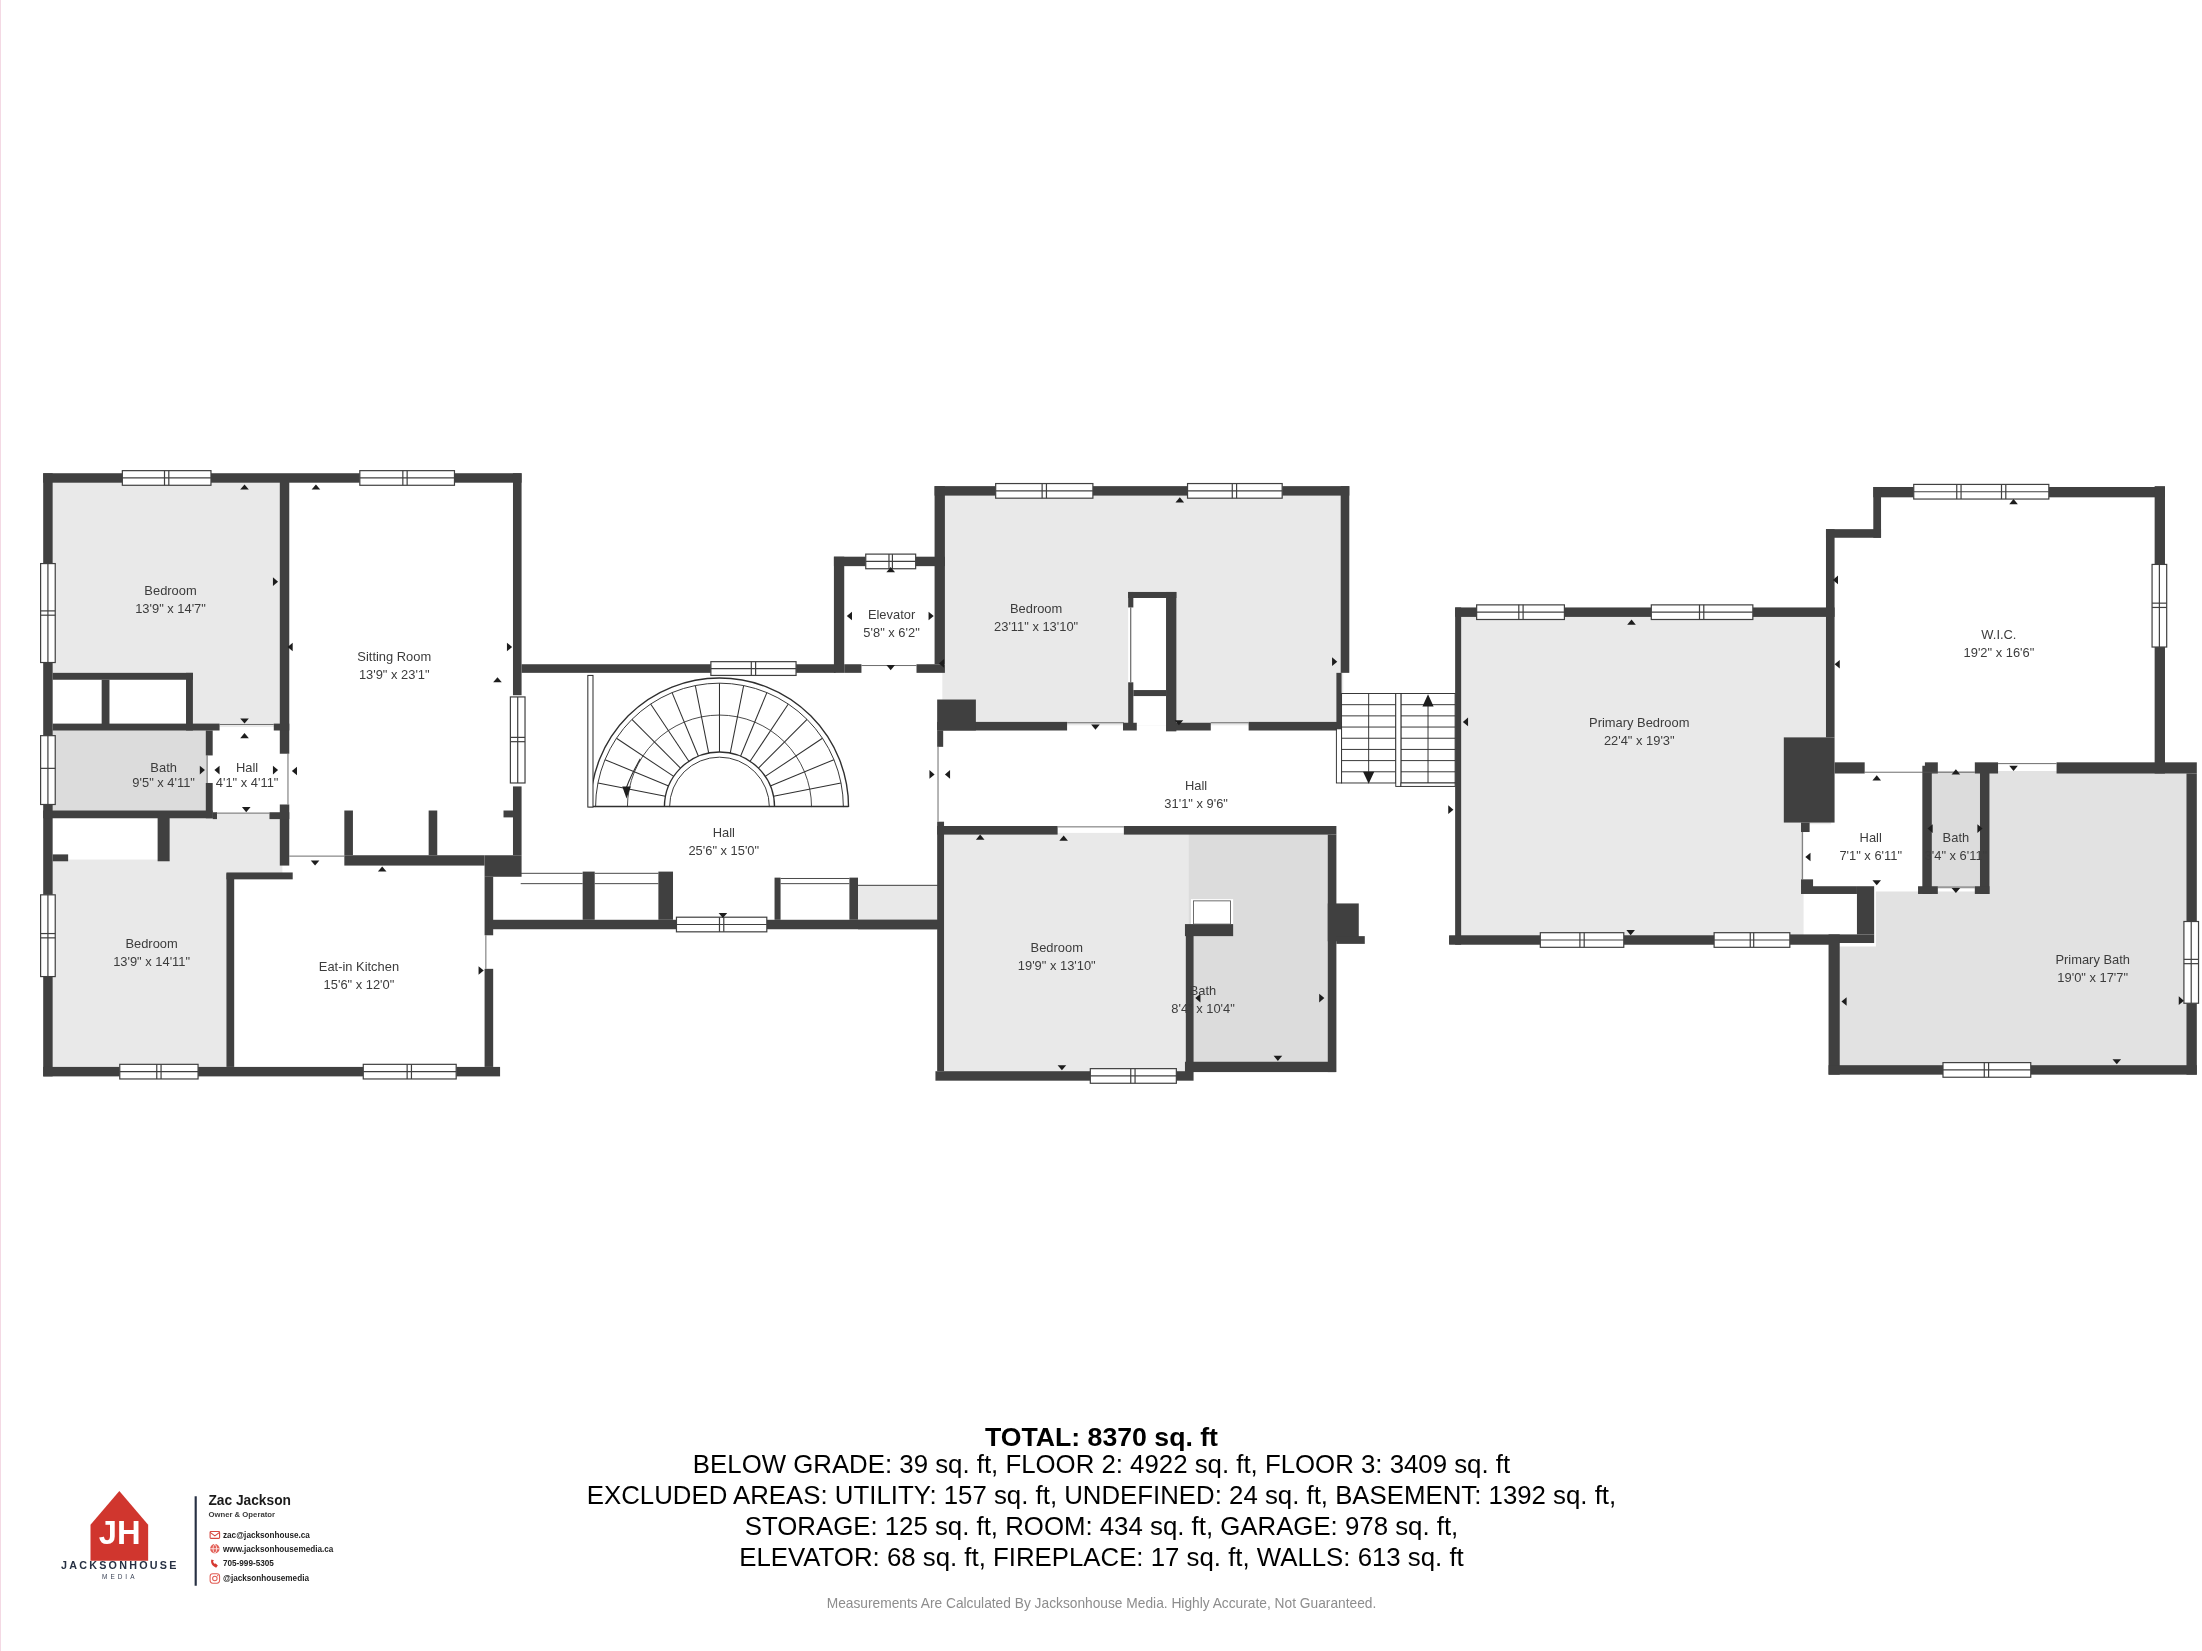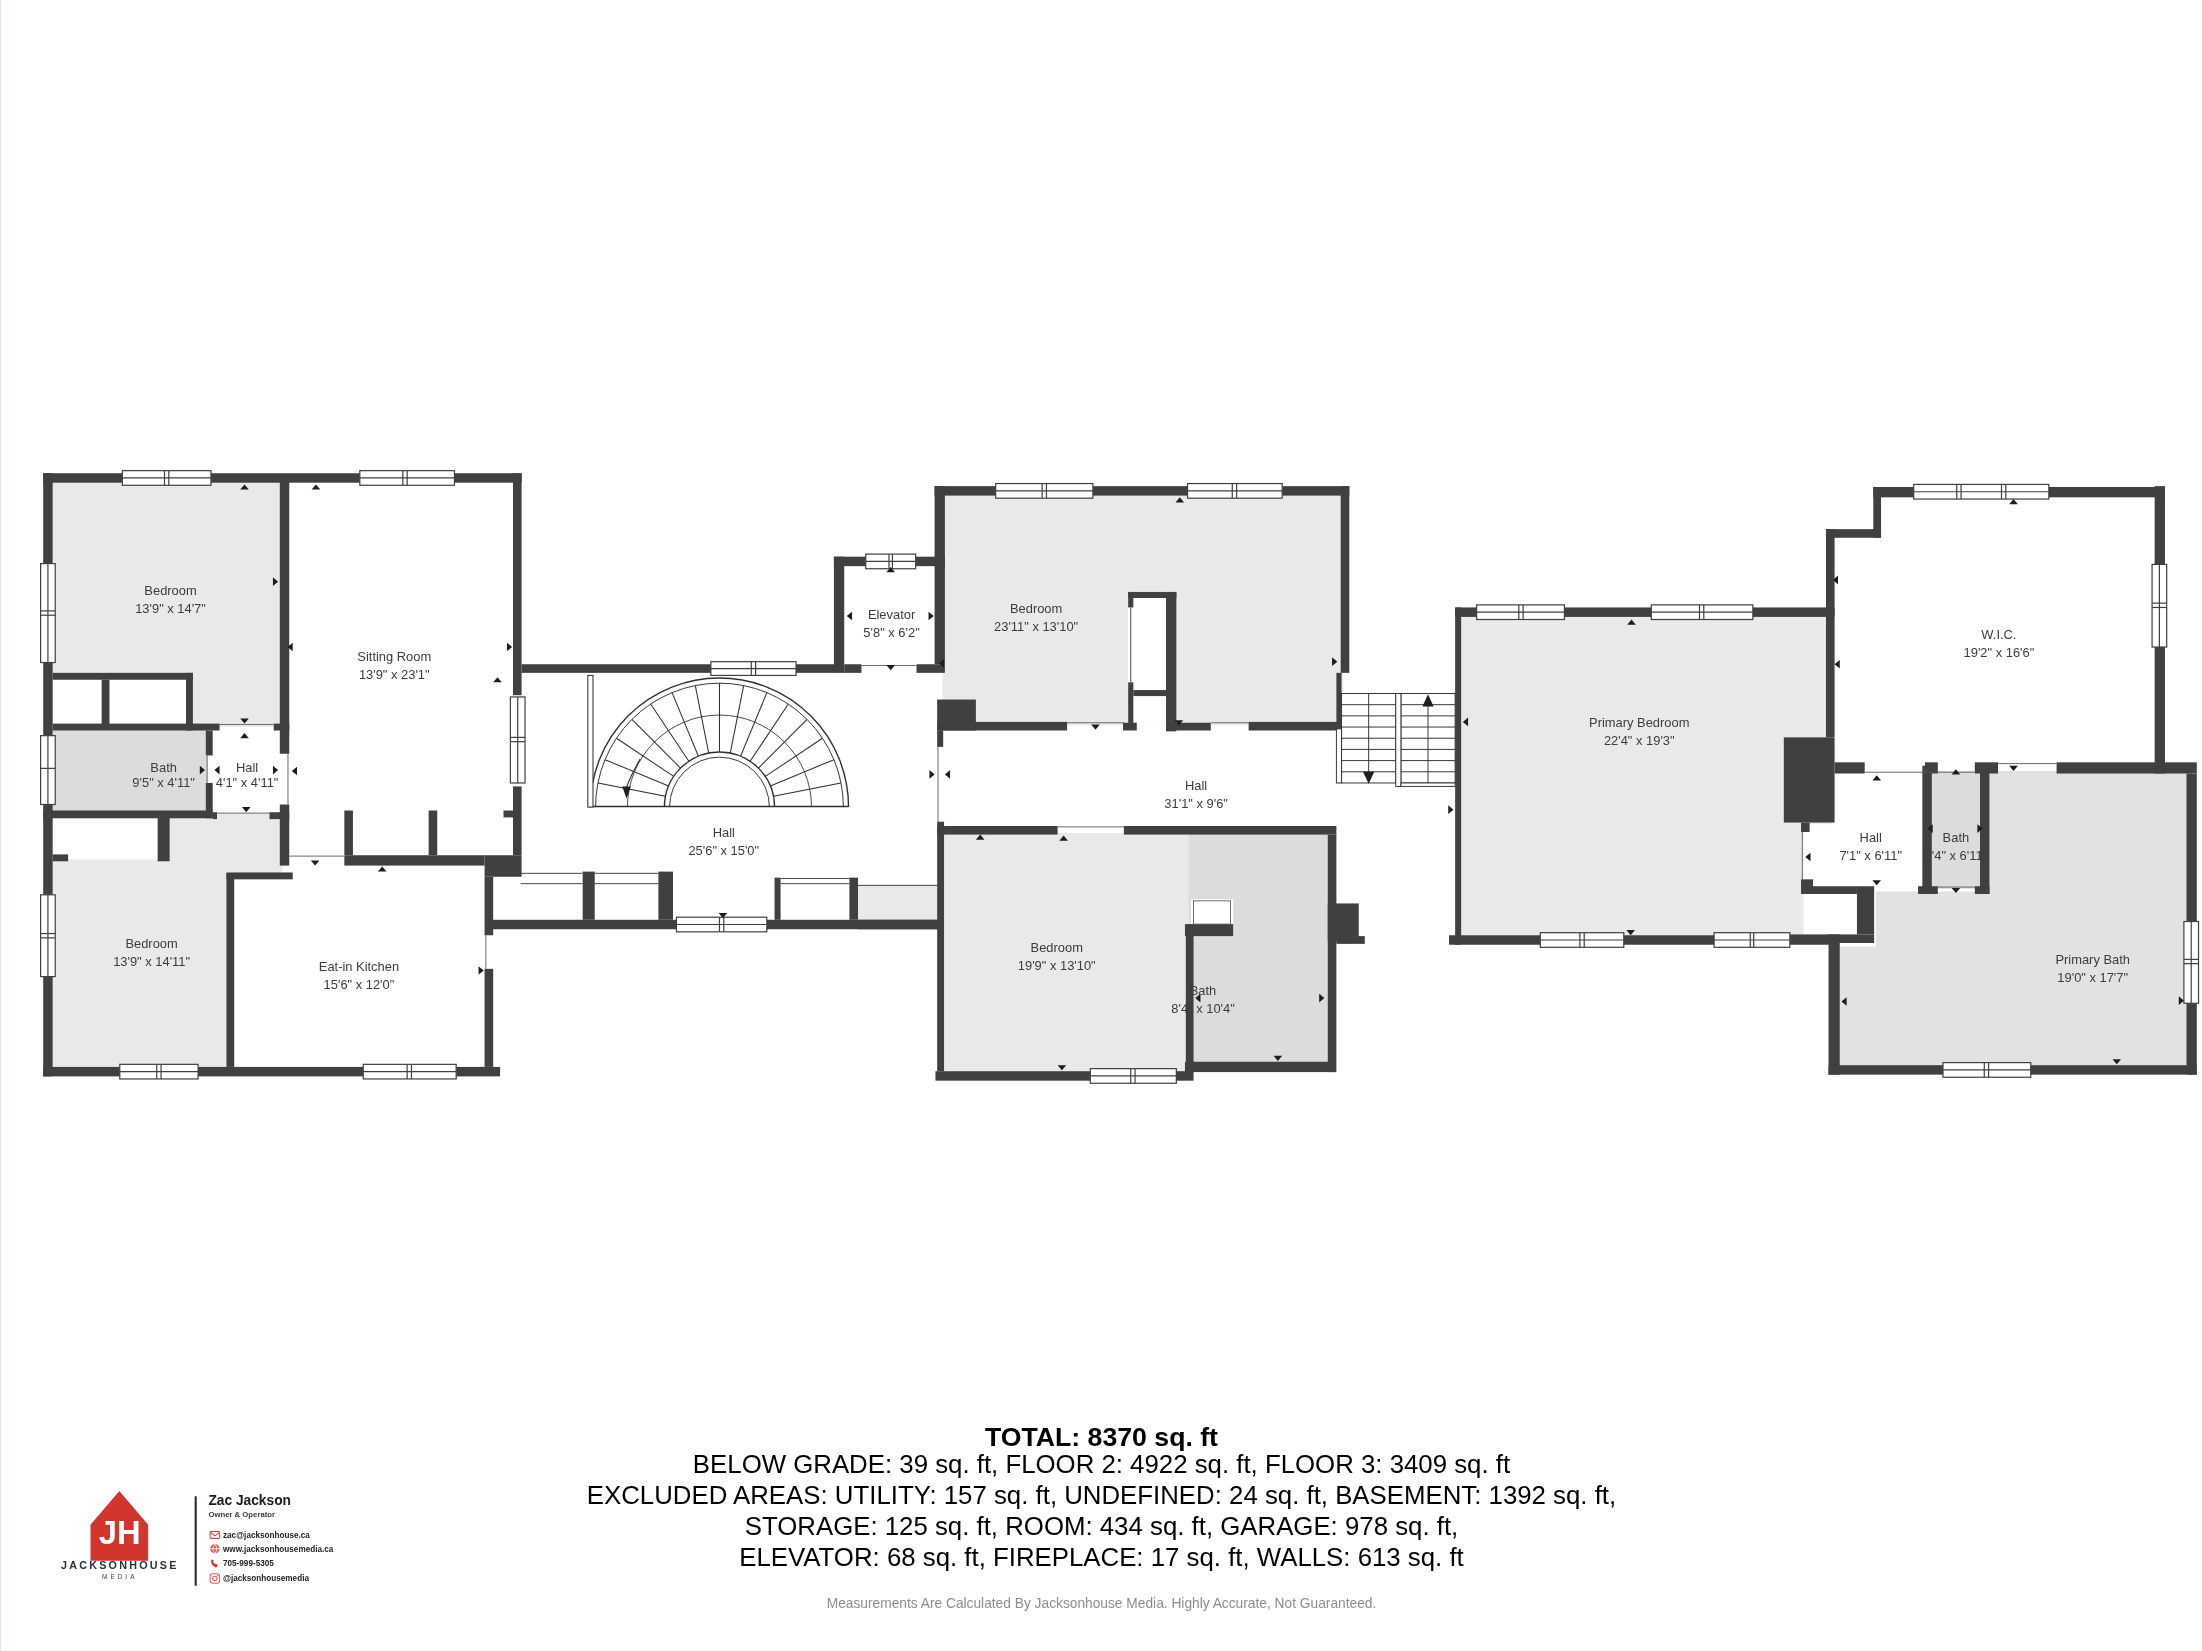"Bedroom" .page { background: #0f766e -> #be185d }
